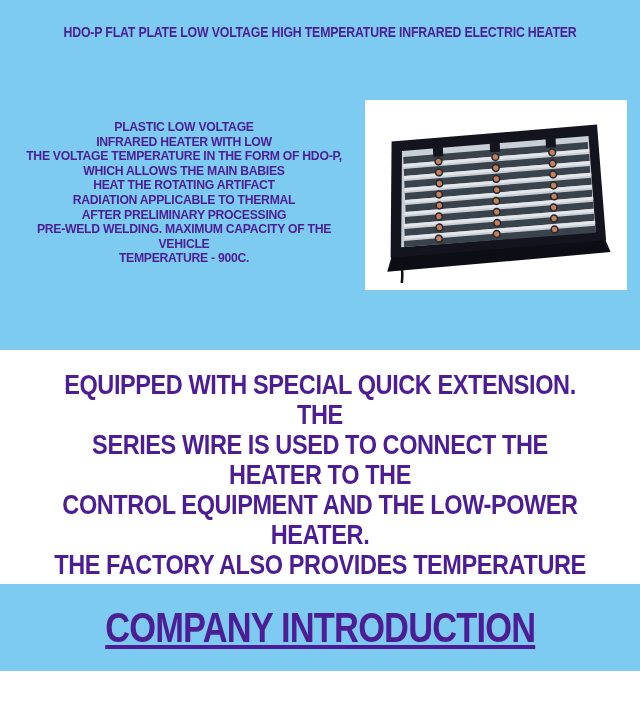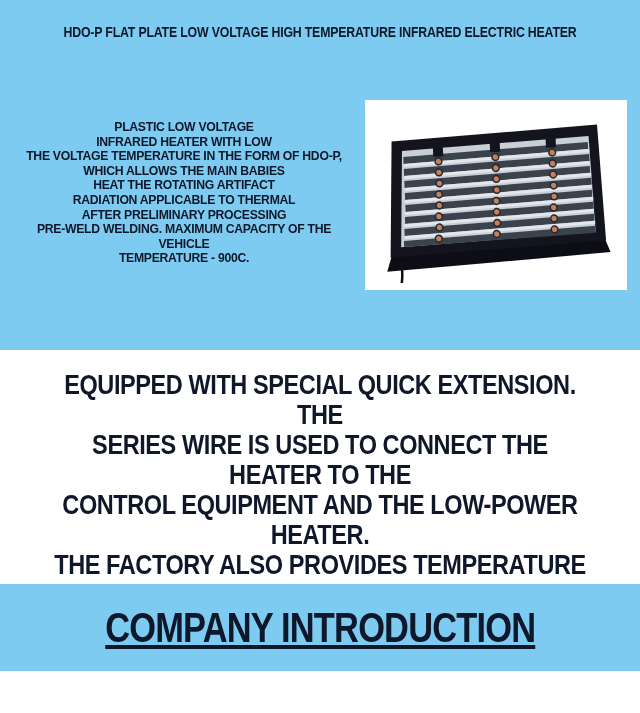"HDO-P FLAT PLATE LOW VOLTAGE" .page { color: #0f172a -> #4c1d95 }
